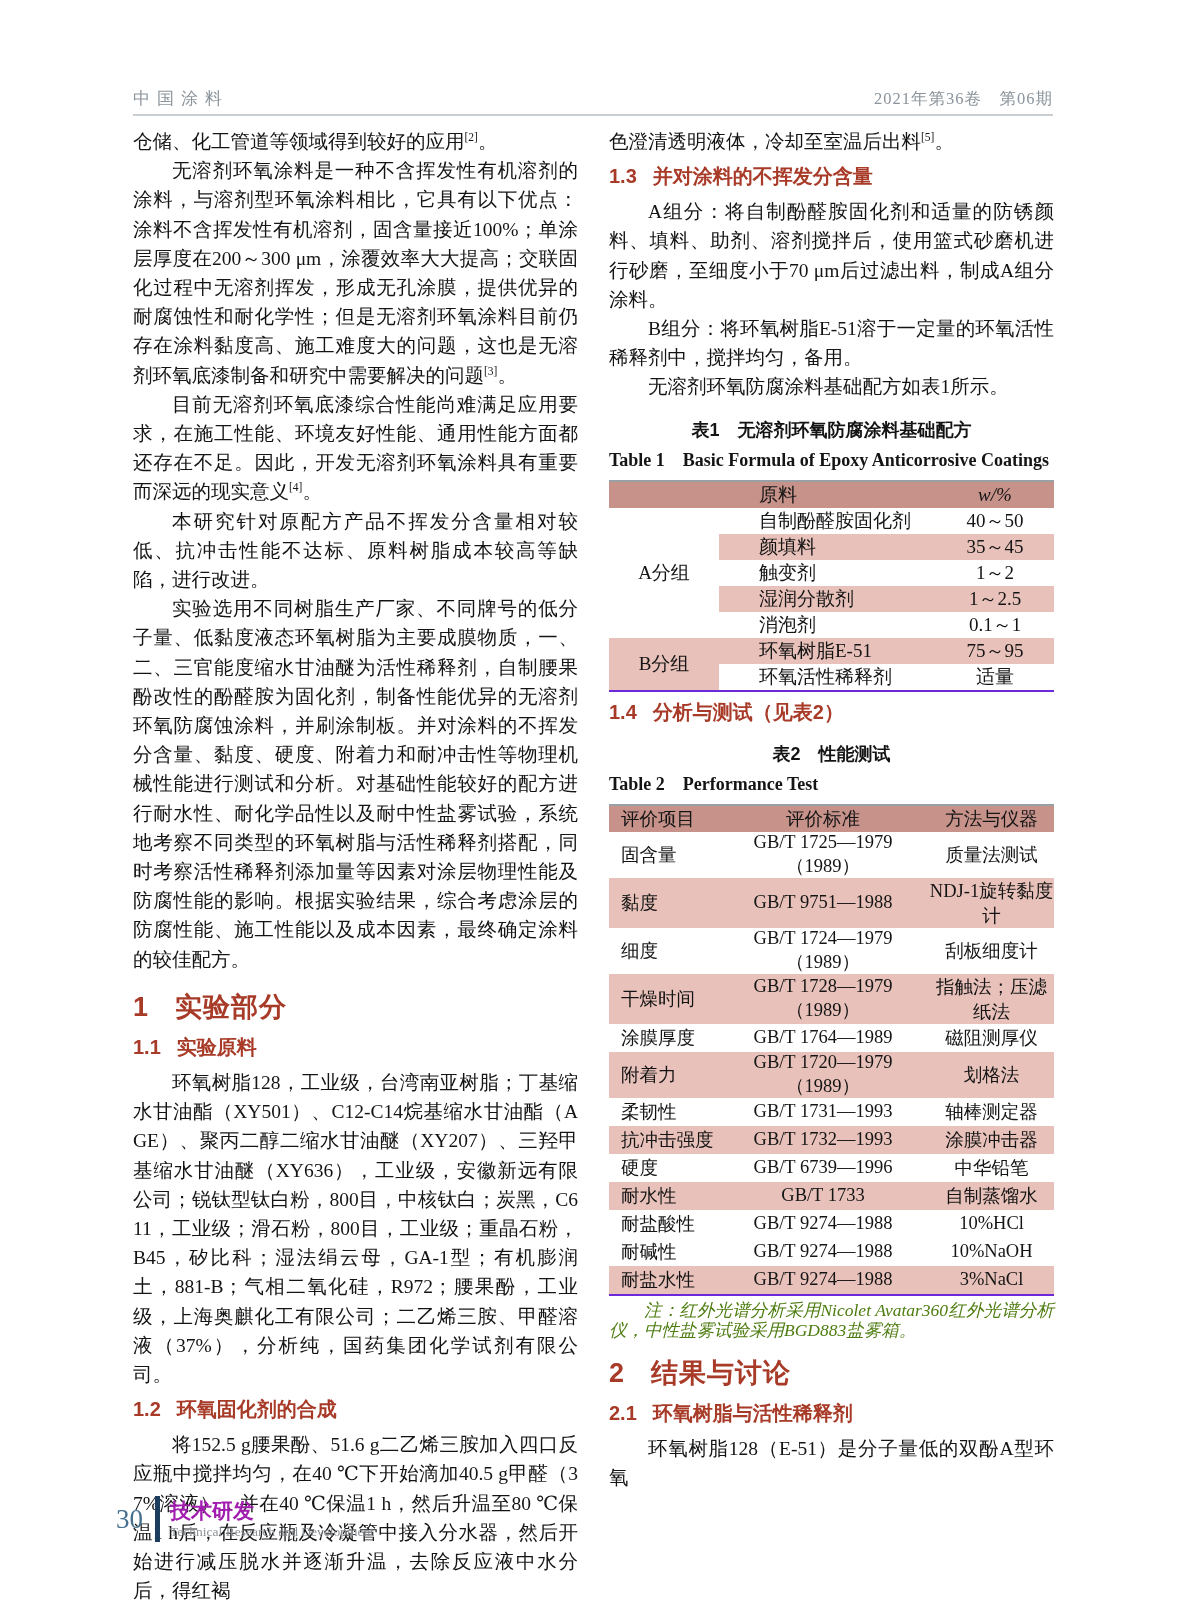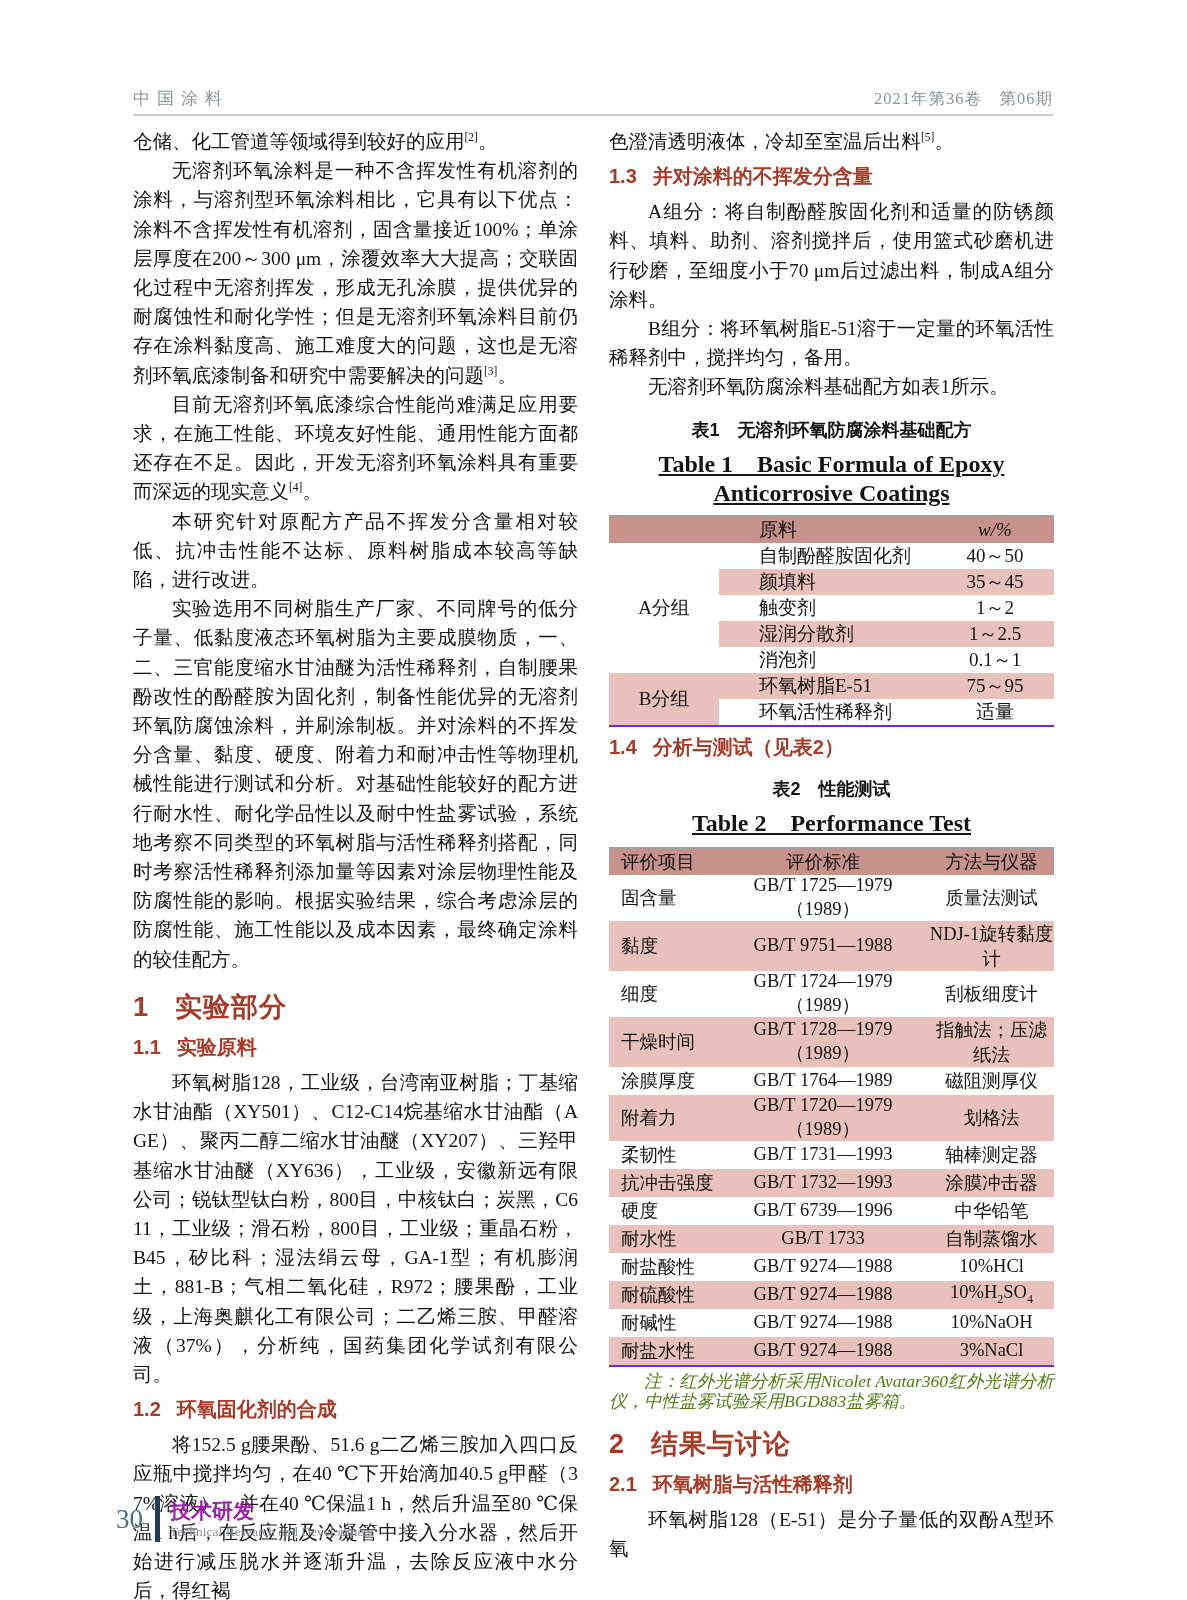"Table 1 Basic Formula of" .tbl-title-en { font-size: 24px -> 18px; text-align: center -> left; text-decoration: underline -> none }
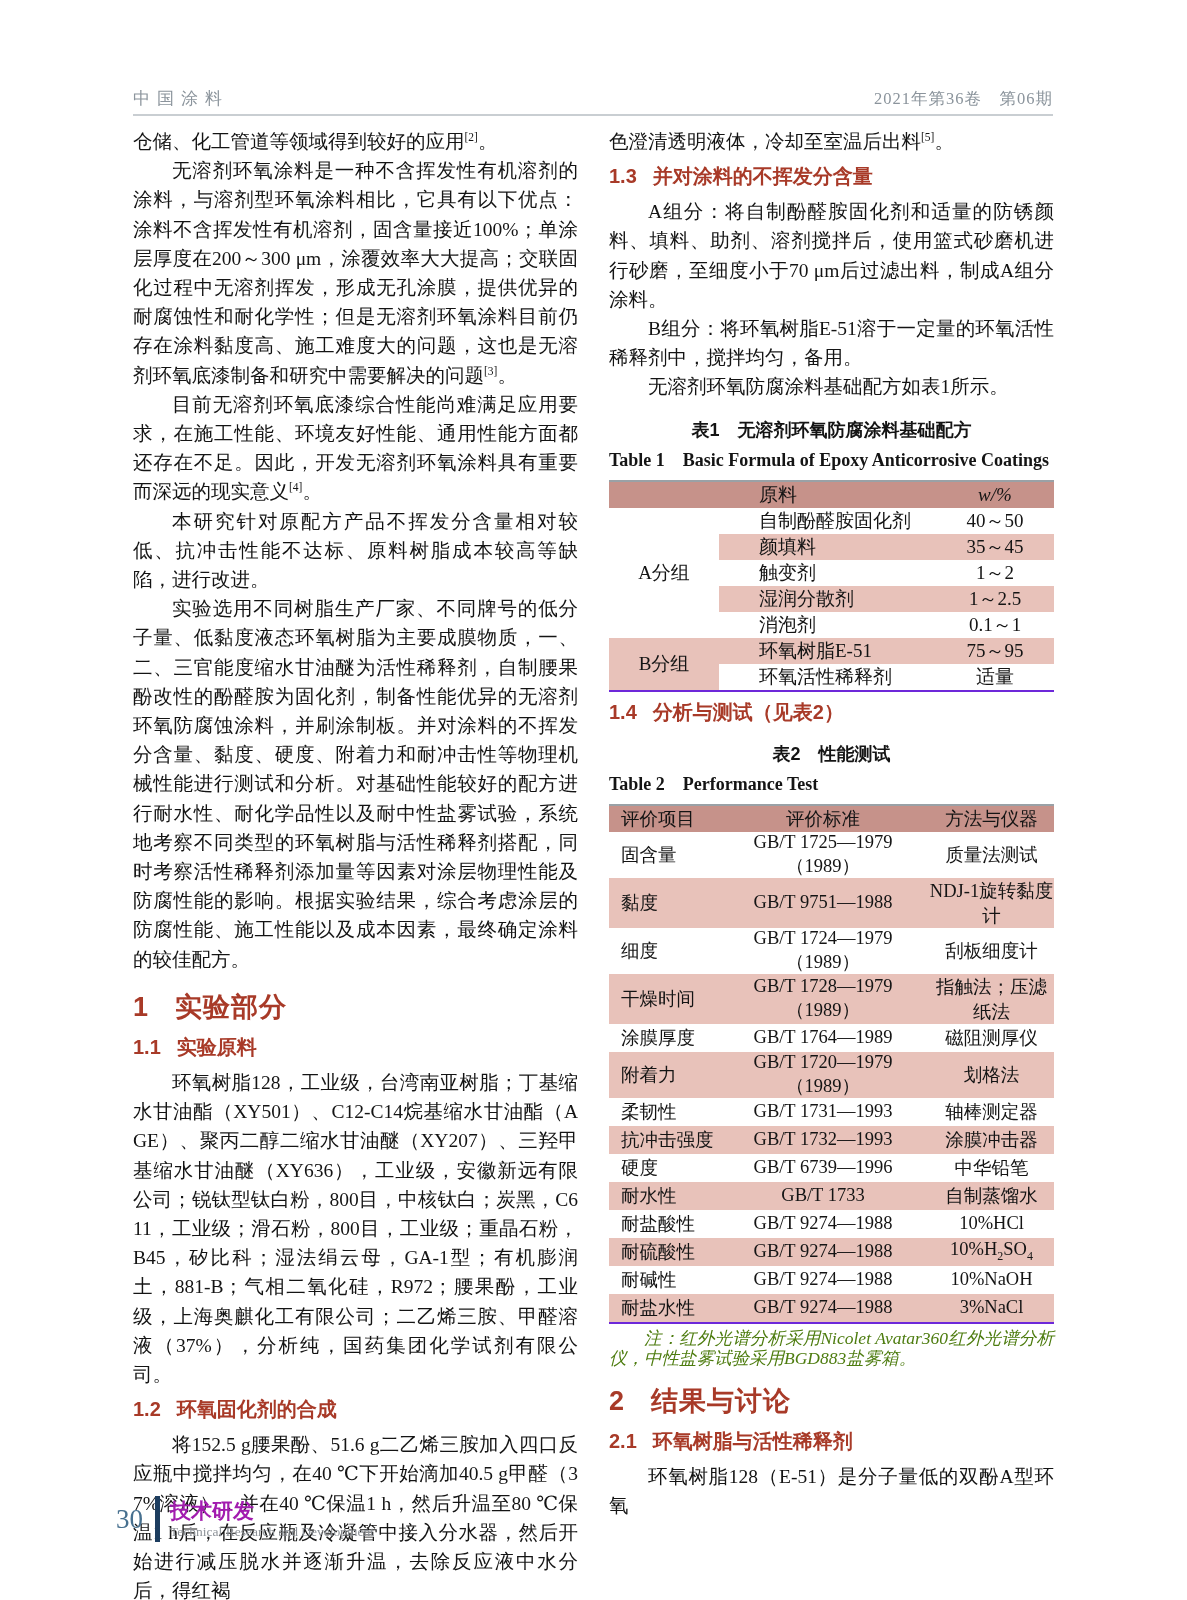"耐硫酸性" tr.alt { html: <tr> <td>耐硫酸性</td> <td>GB/T 9274—1988</td> <td><span>10%H</span><sub>2</sub><span>SO</span><sub>4</sub></td> </tr> -> none }
